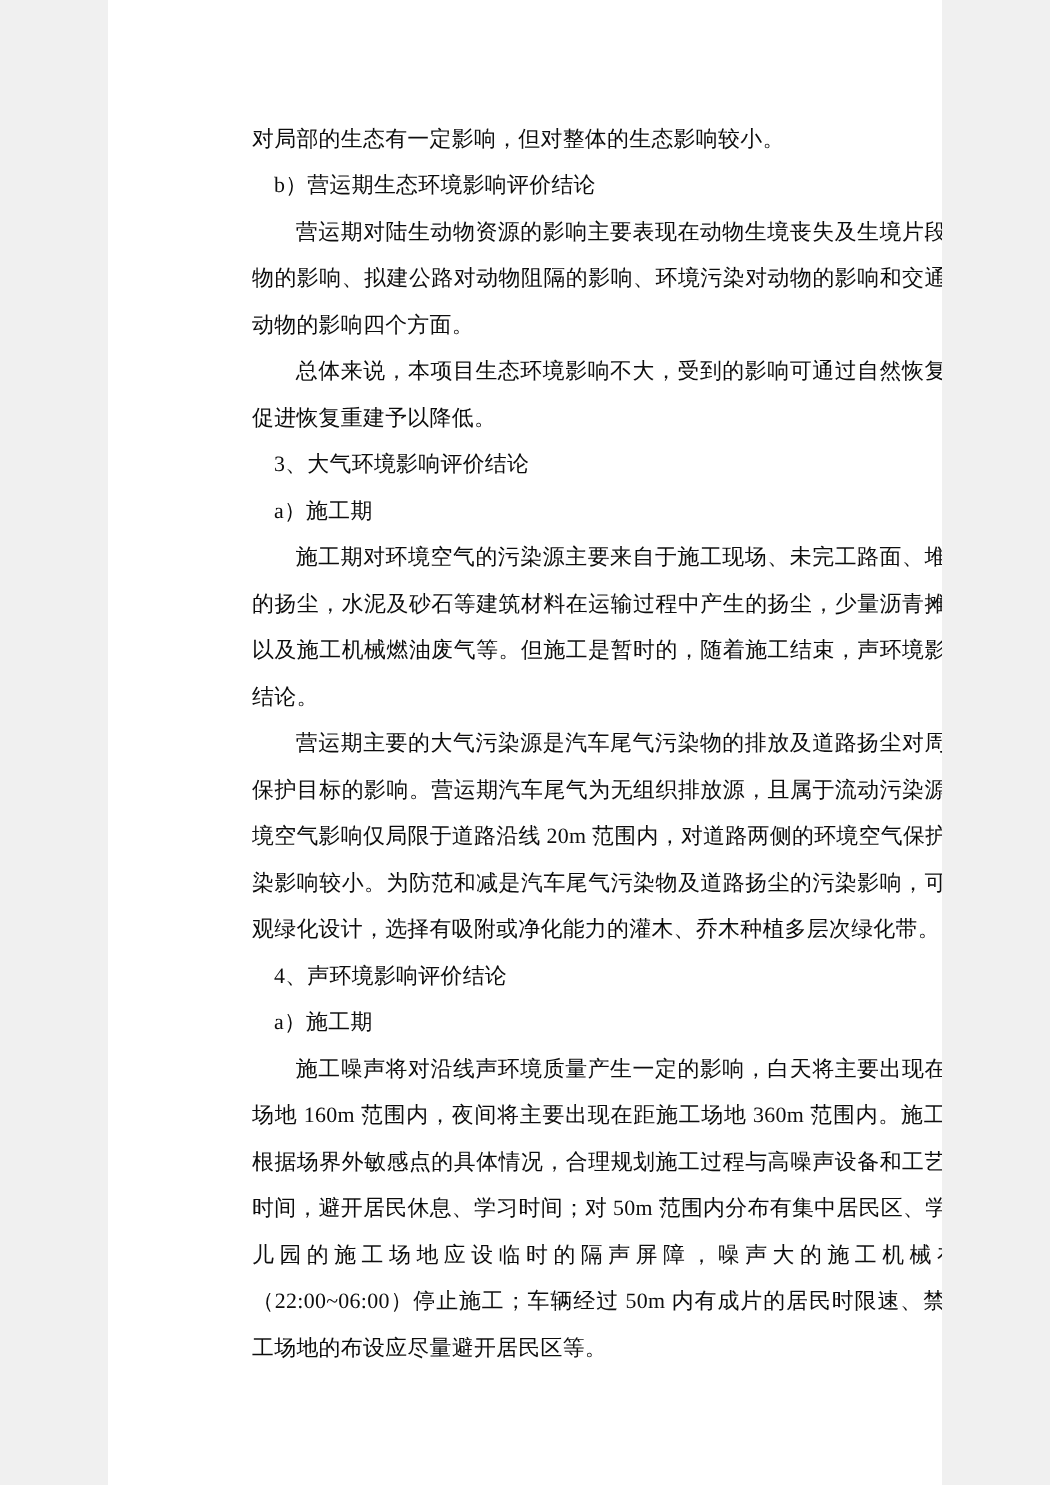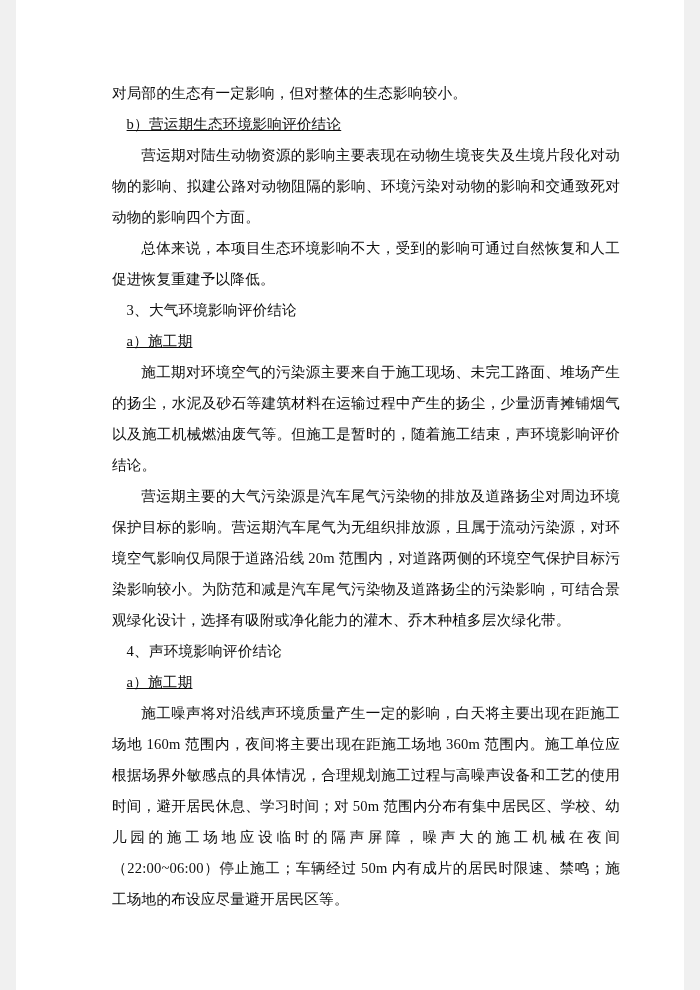"对局部的生态有一定影响，但对整体的生态影响较小。" .page { width: 668px -> 556px }
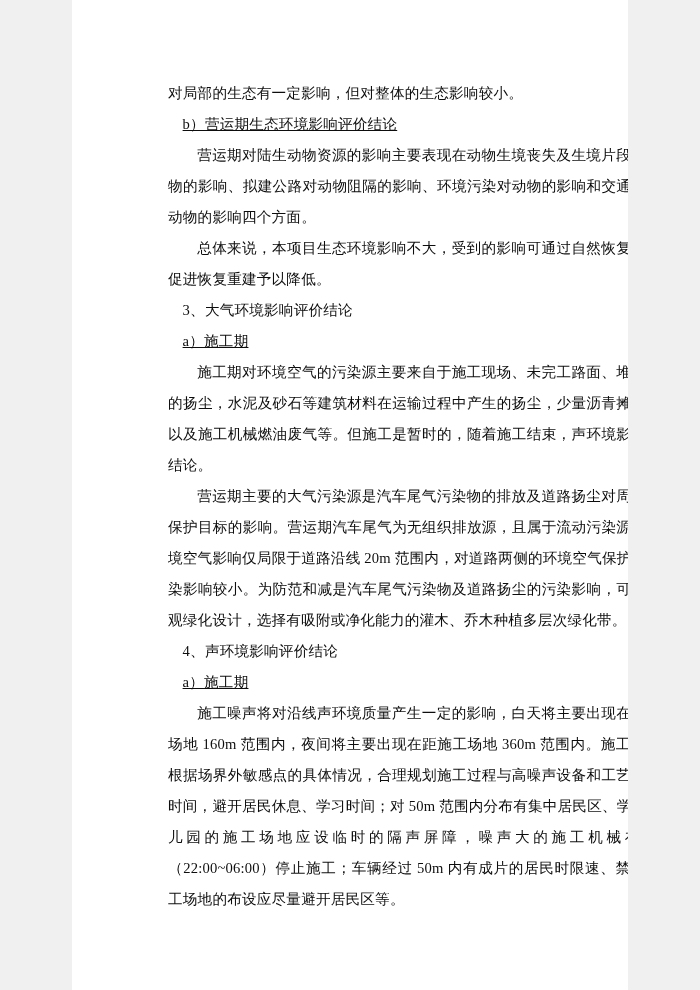"b）营运期生态环境影响评价结论" .sub-heading { text-decoration: underline -> none }
